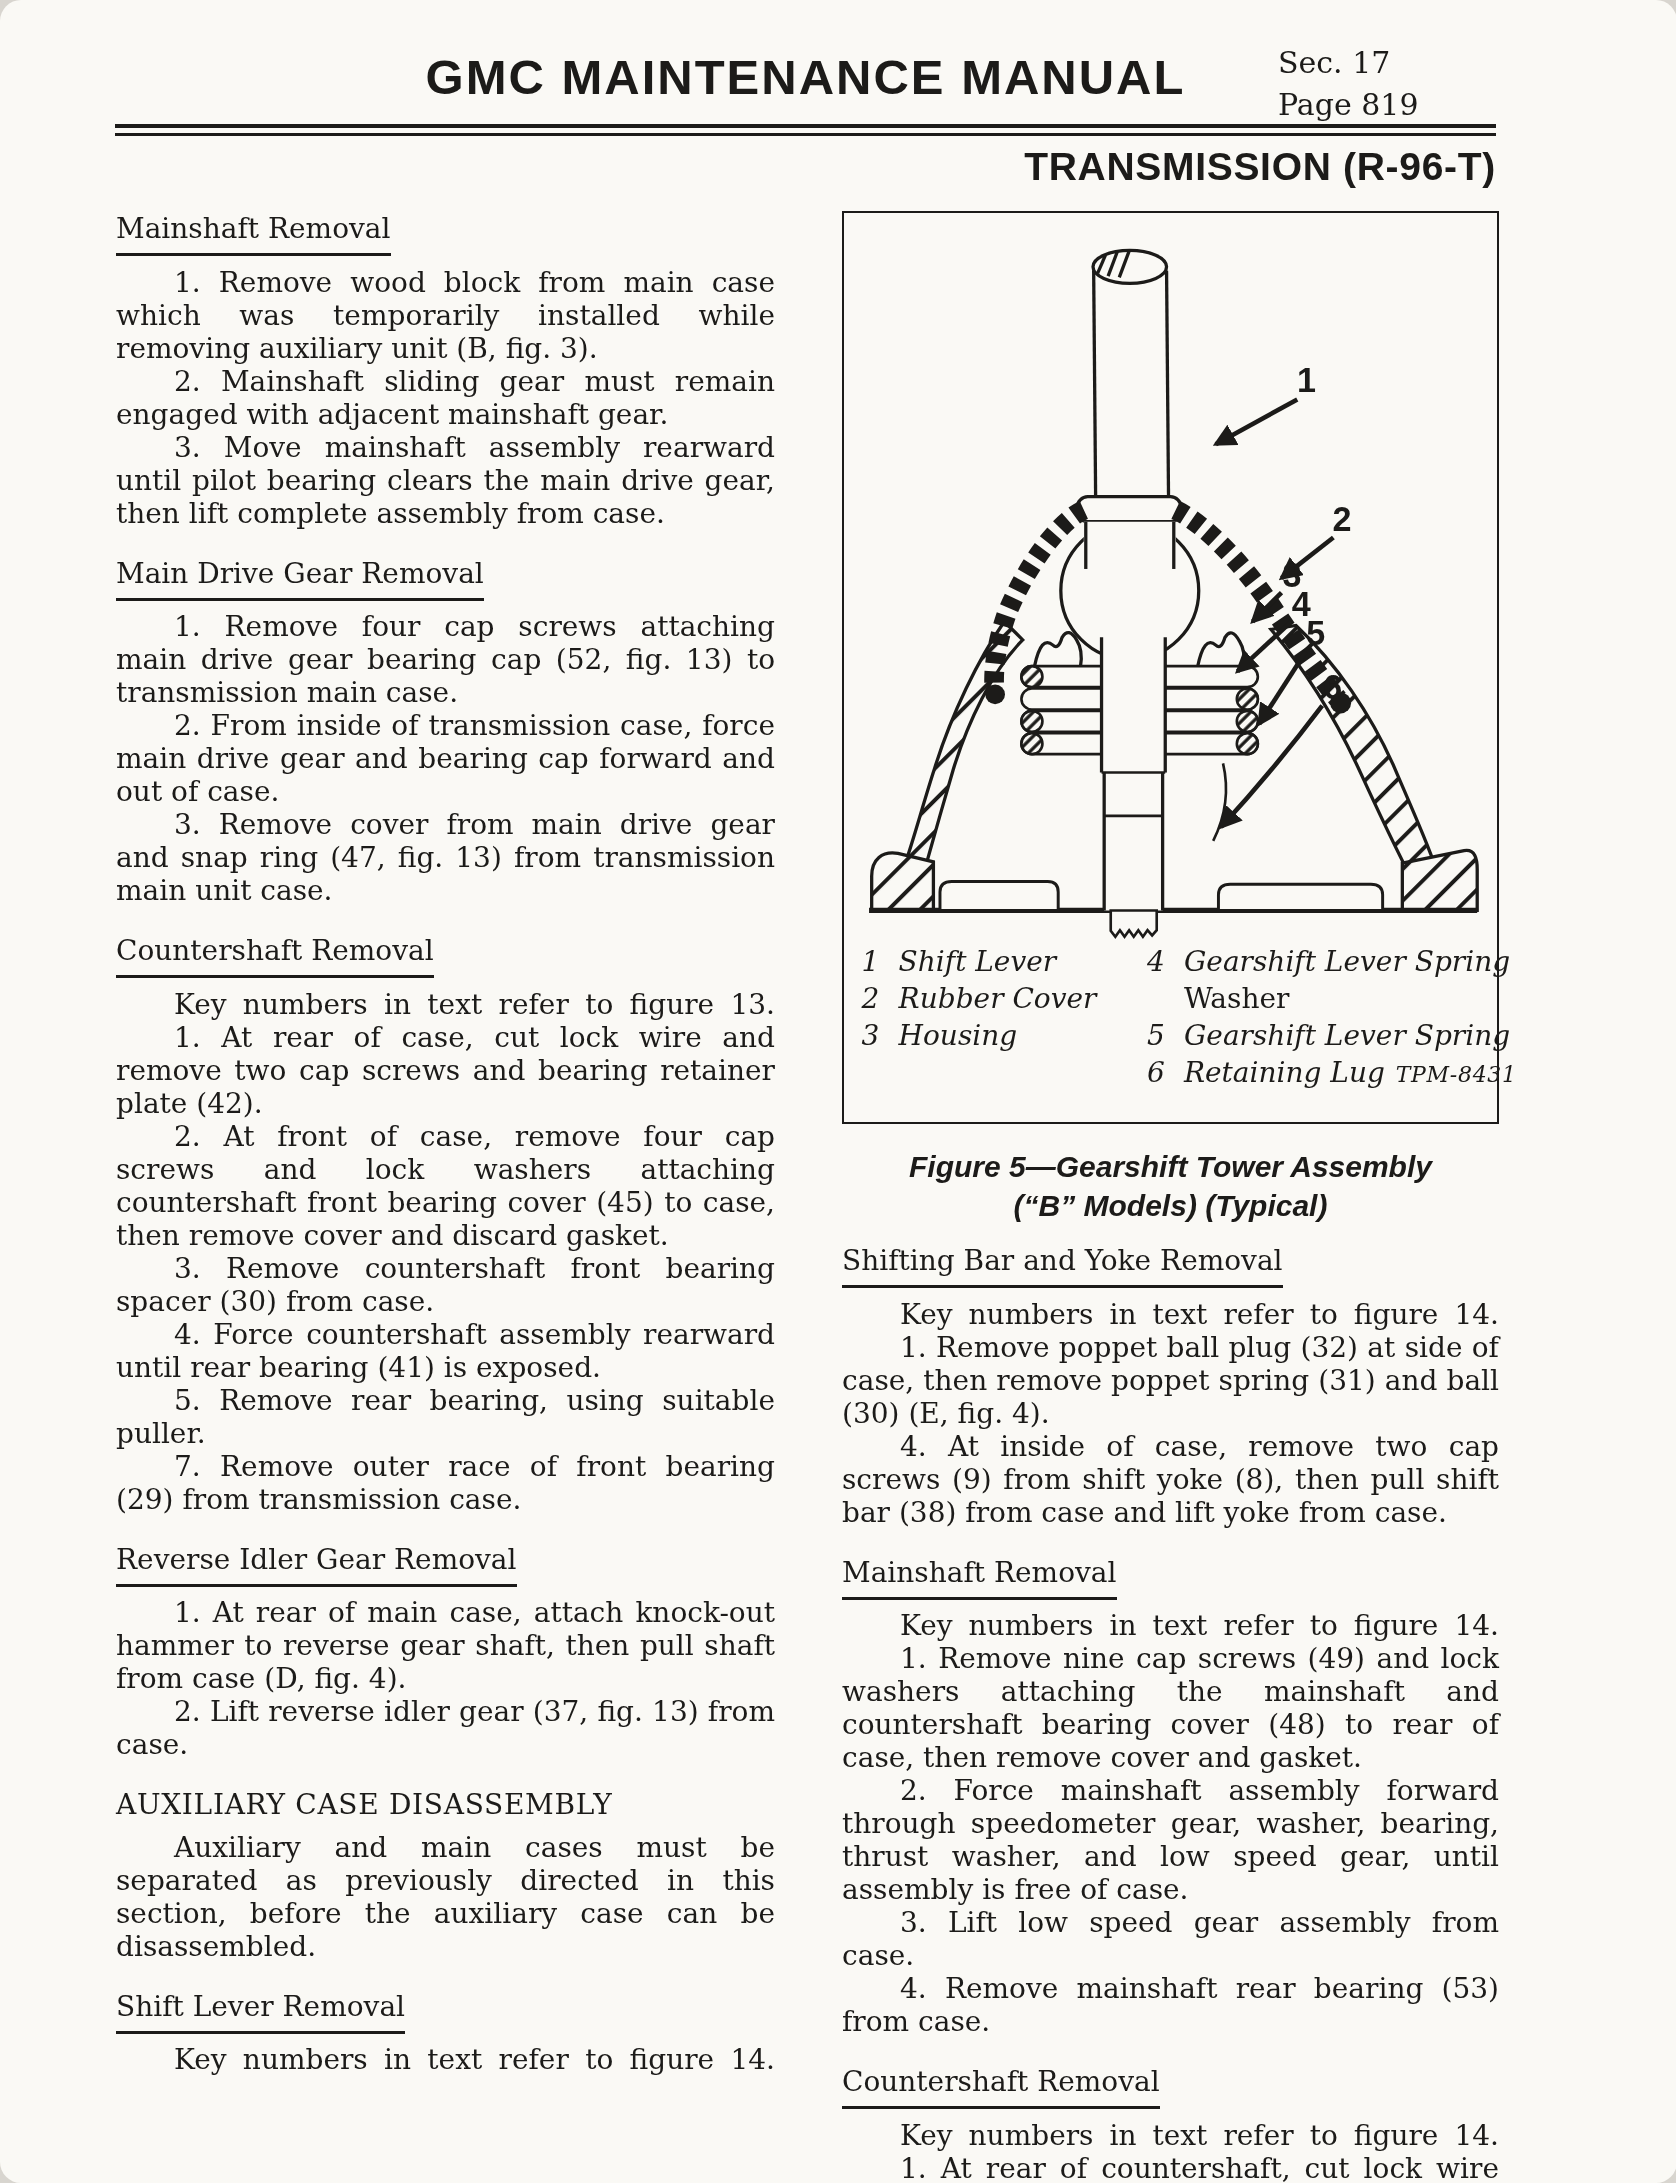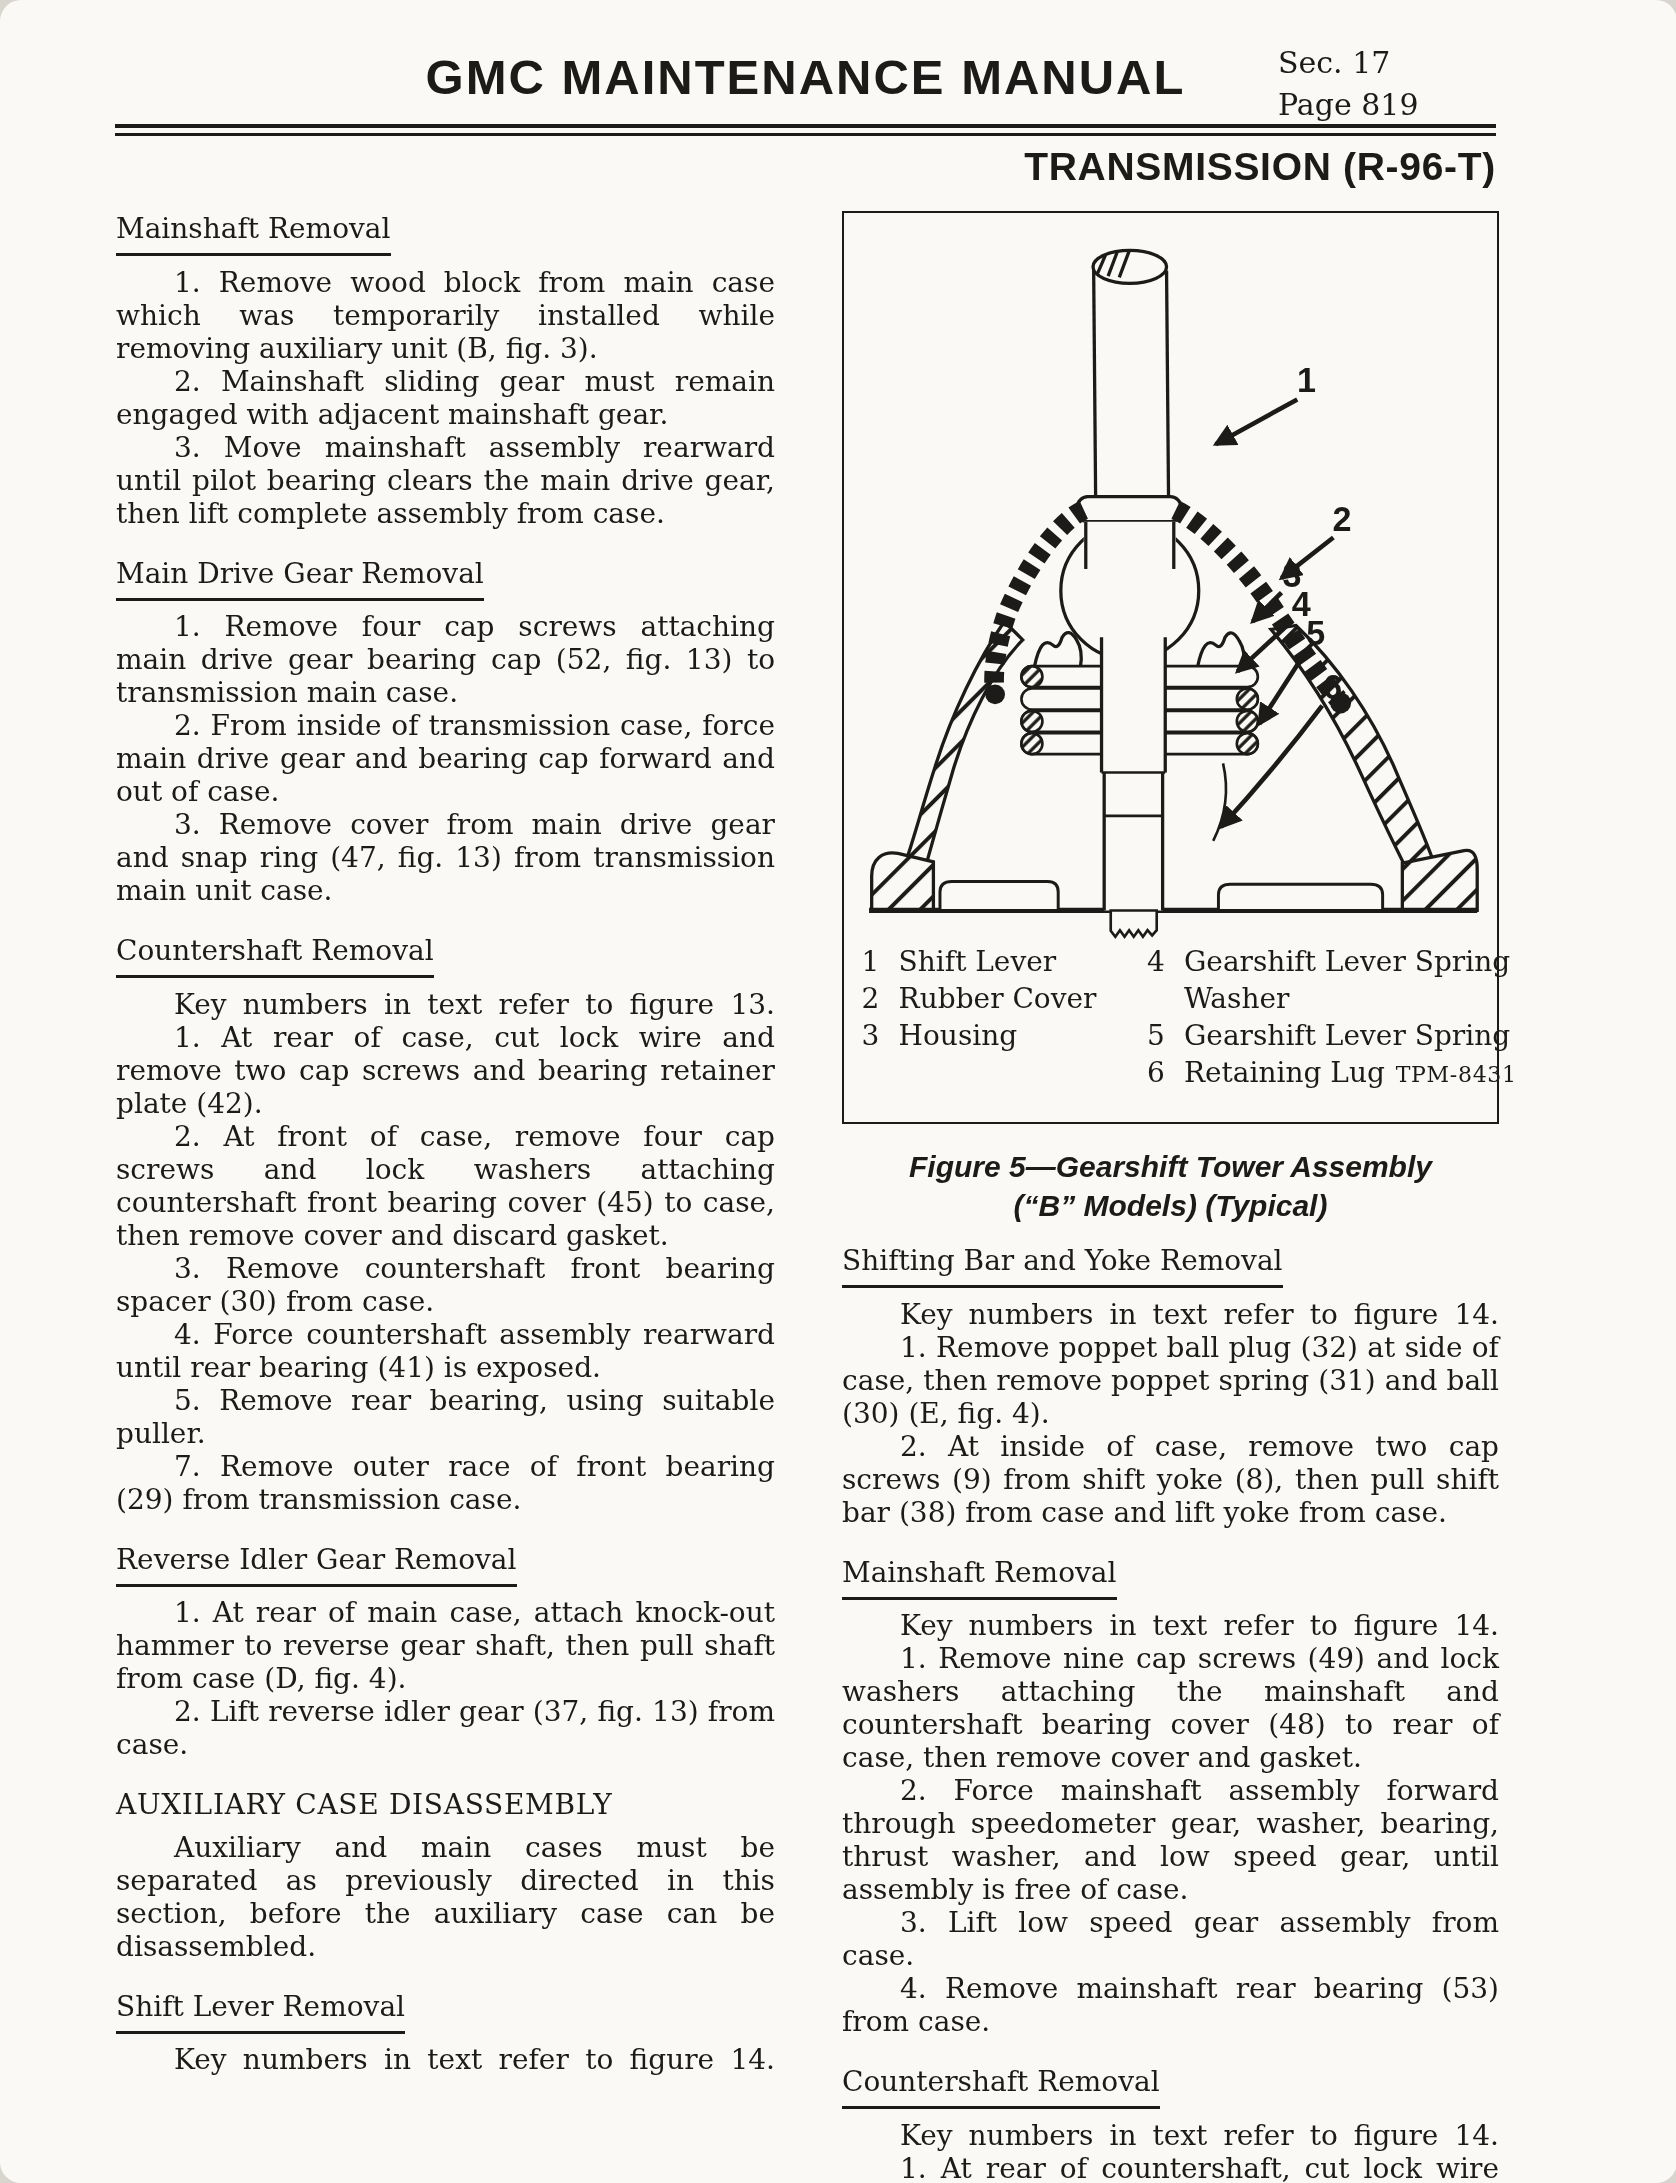"1 Shift Lever" .leg-row { font-style: none -> italic }
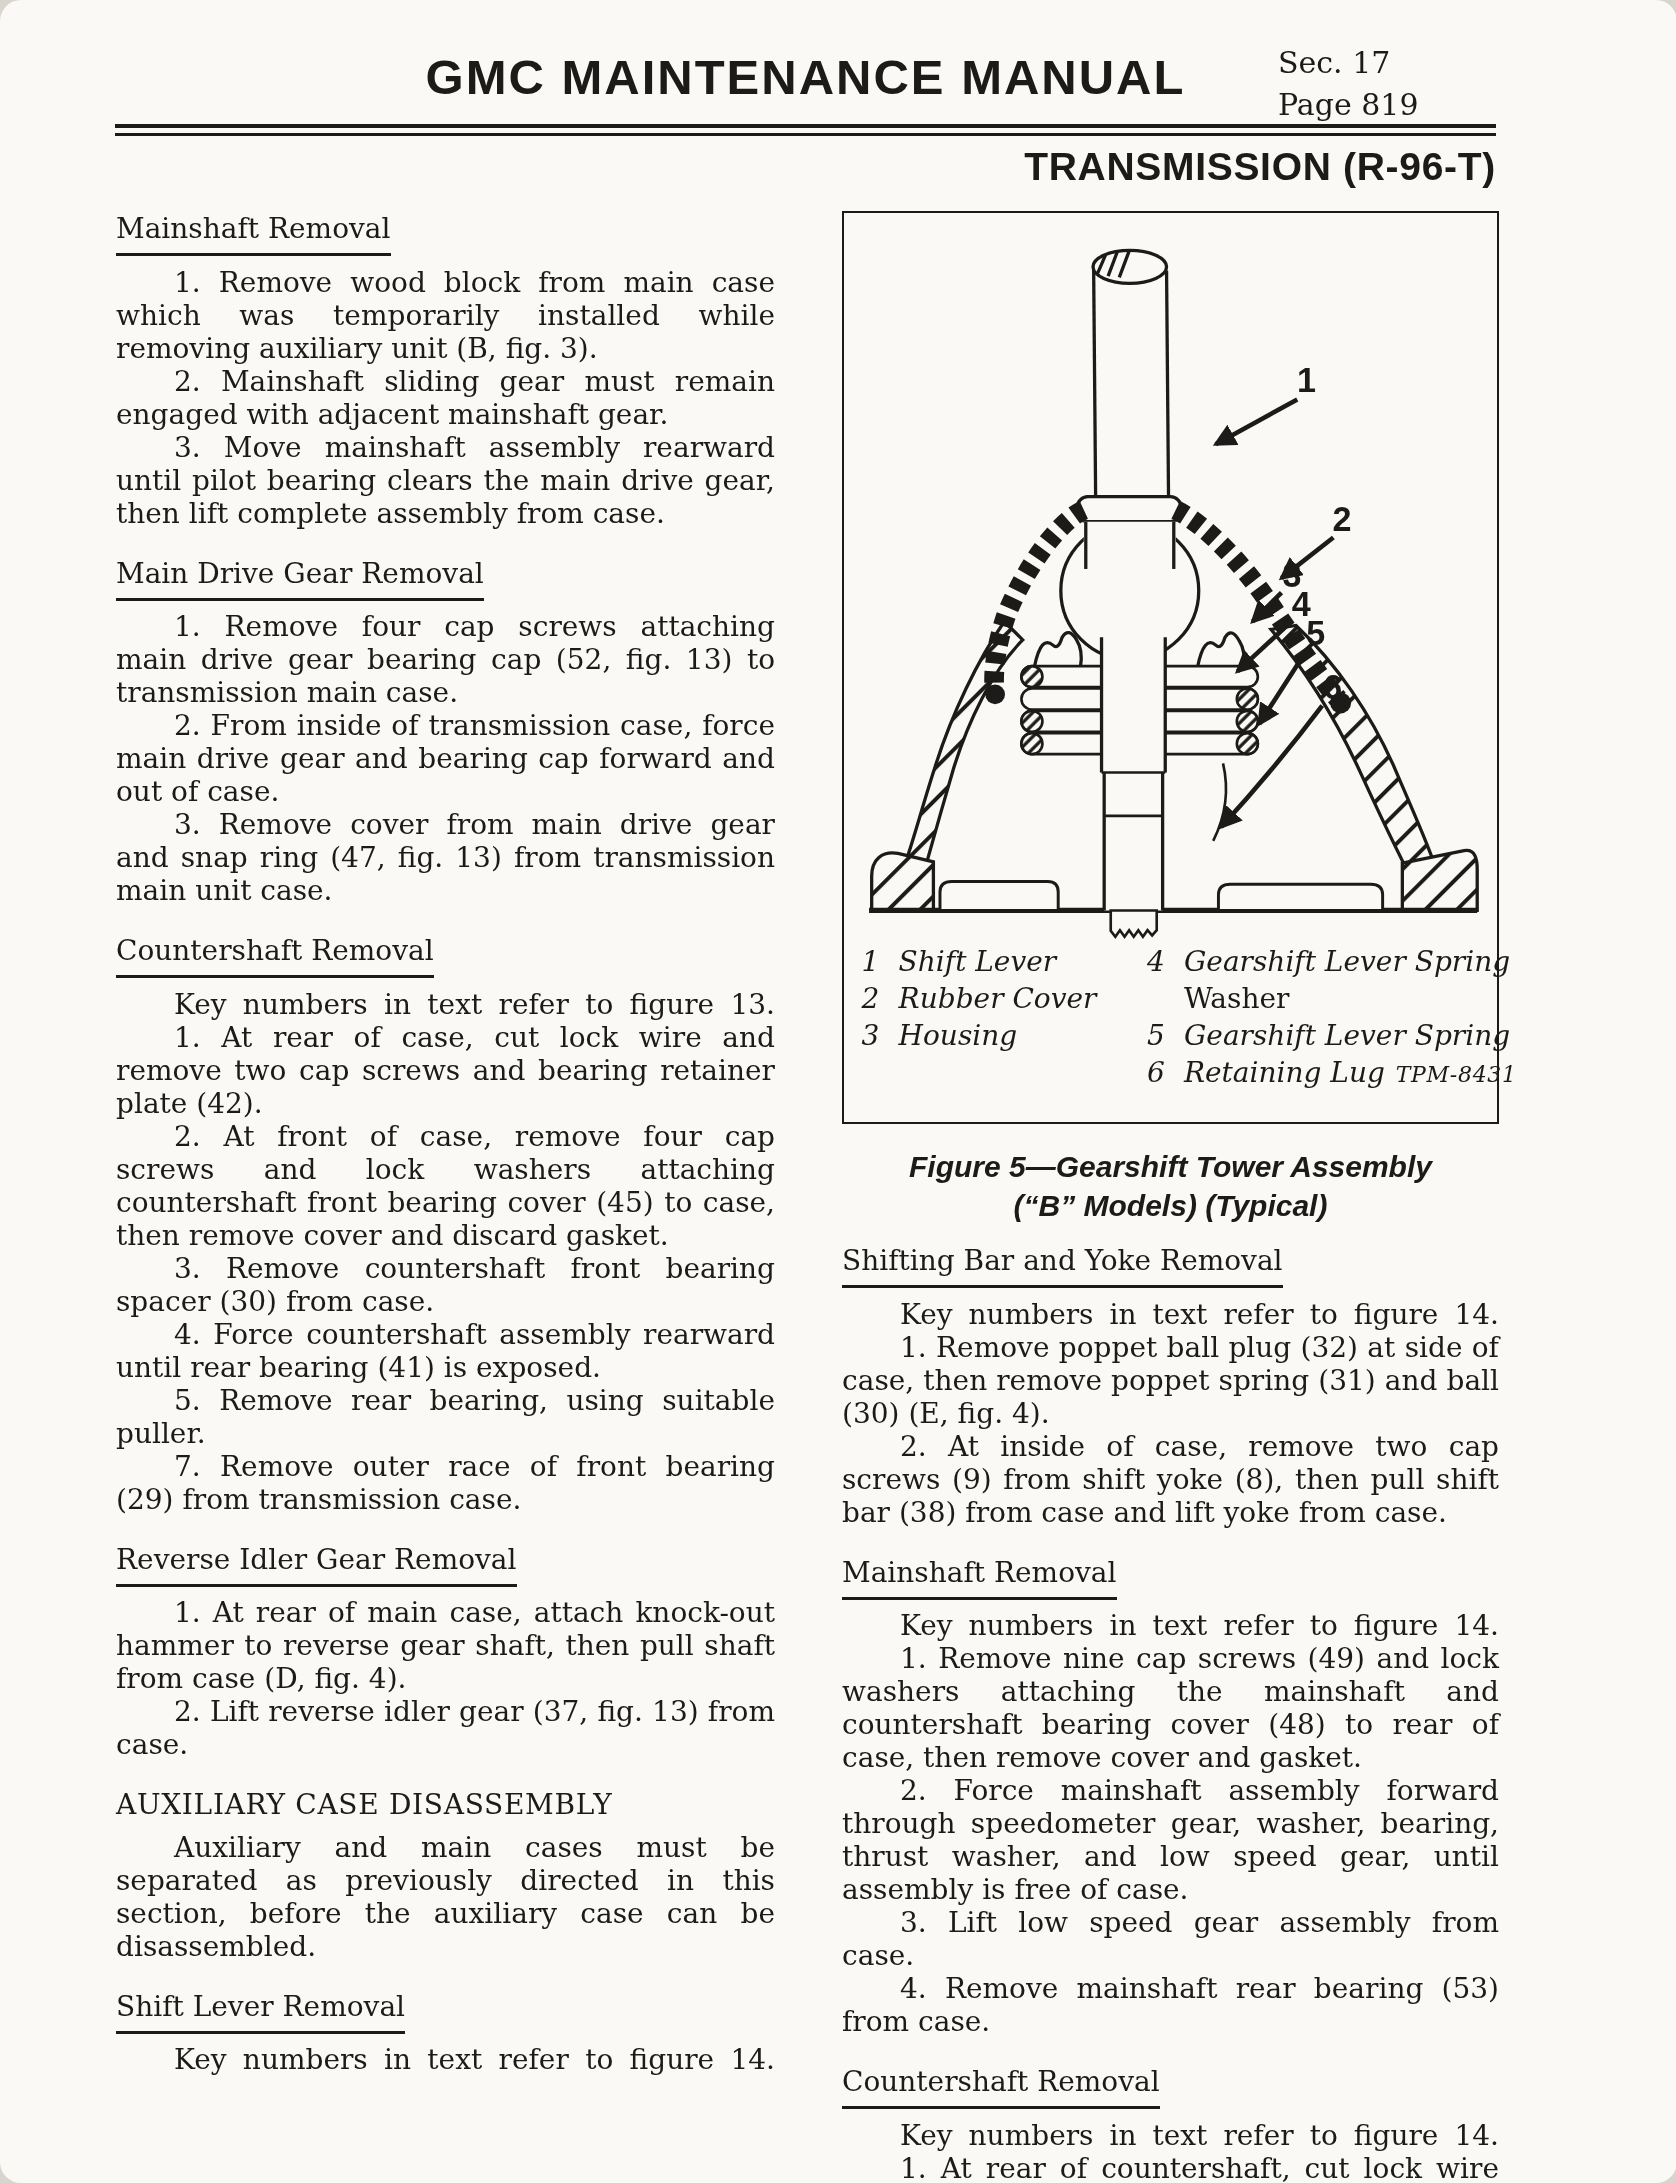"2. At inside of case," p { text: 2 -> 4 }
